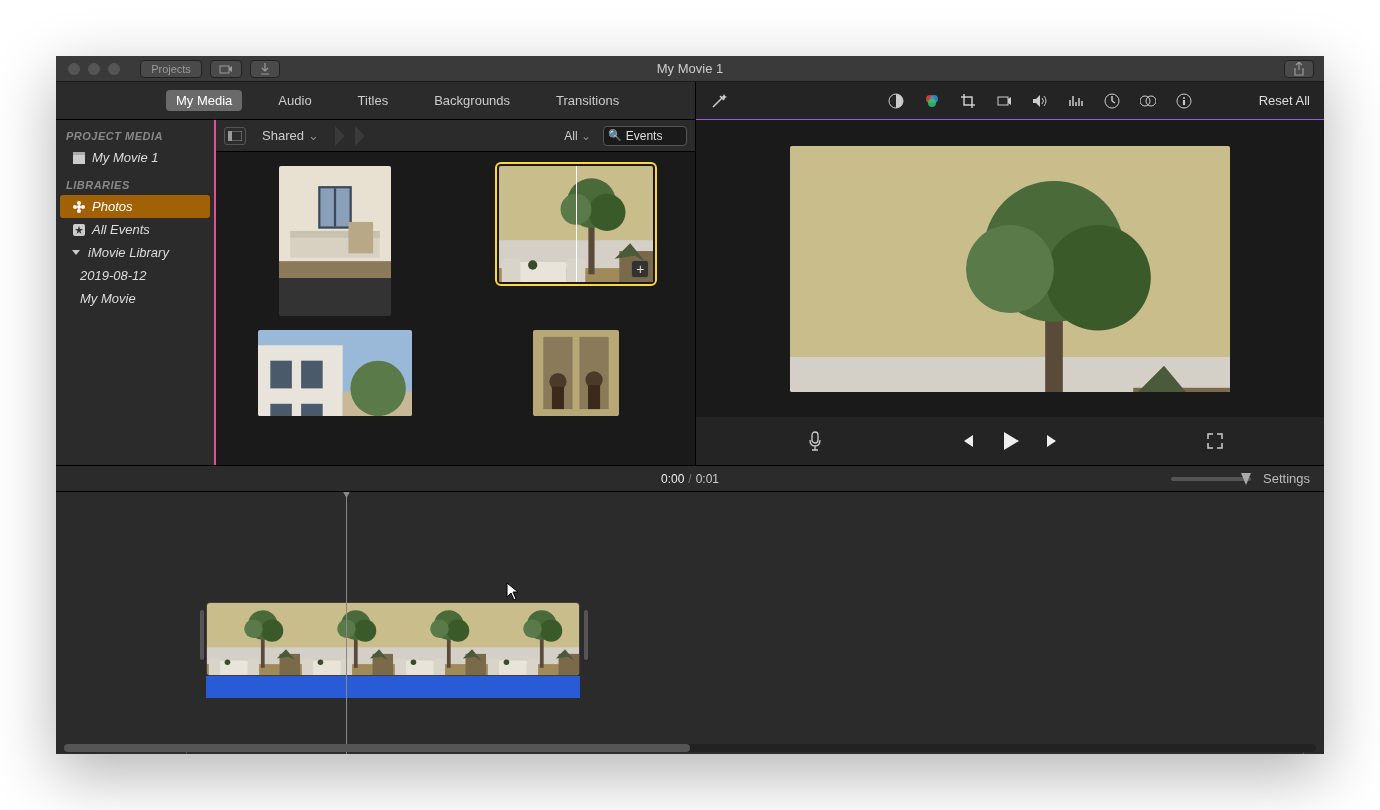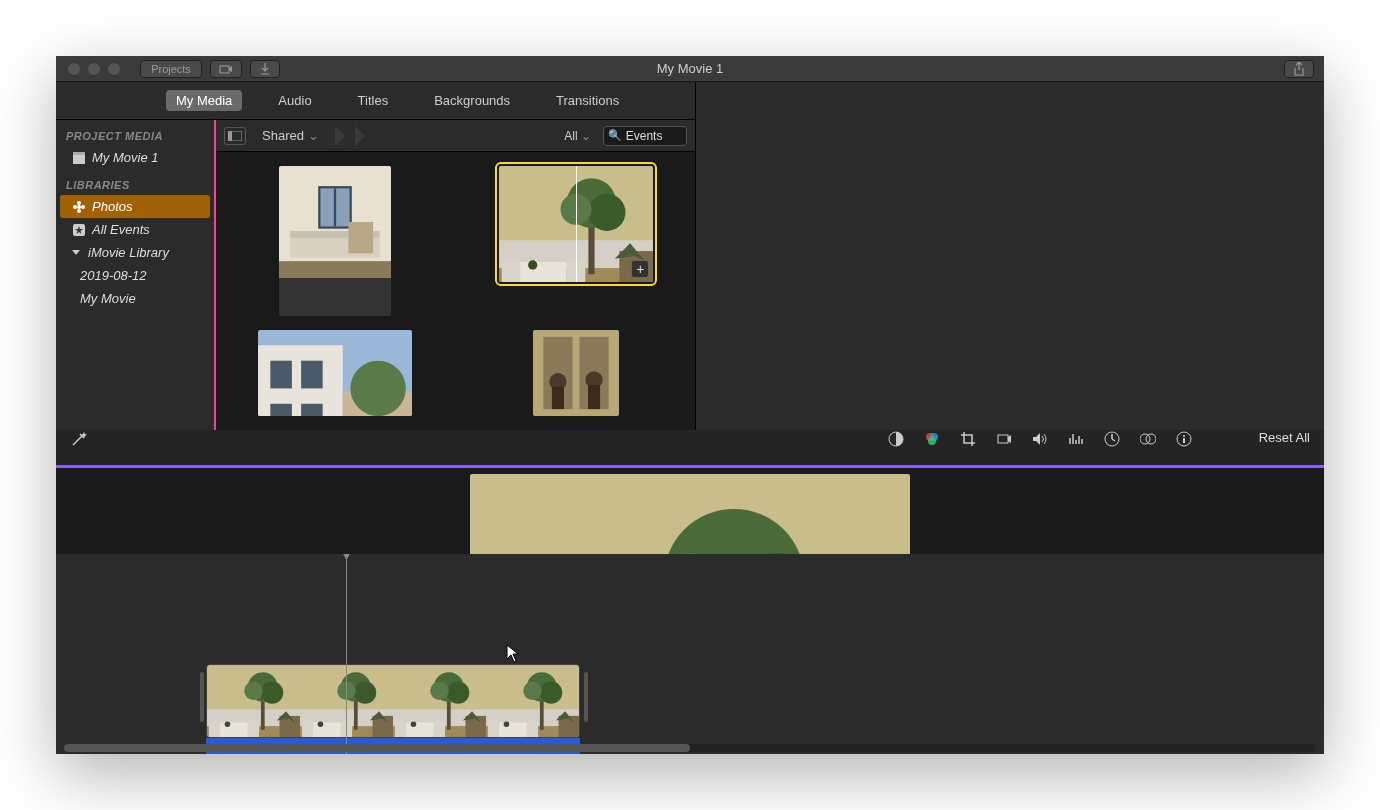"My Media" .upper { flex-direction: column -> none; height: 472px -> 384px }
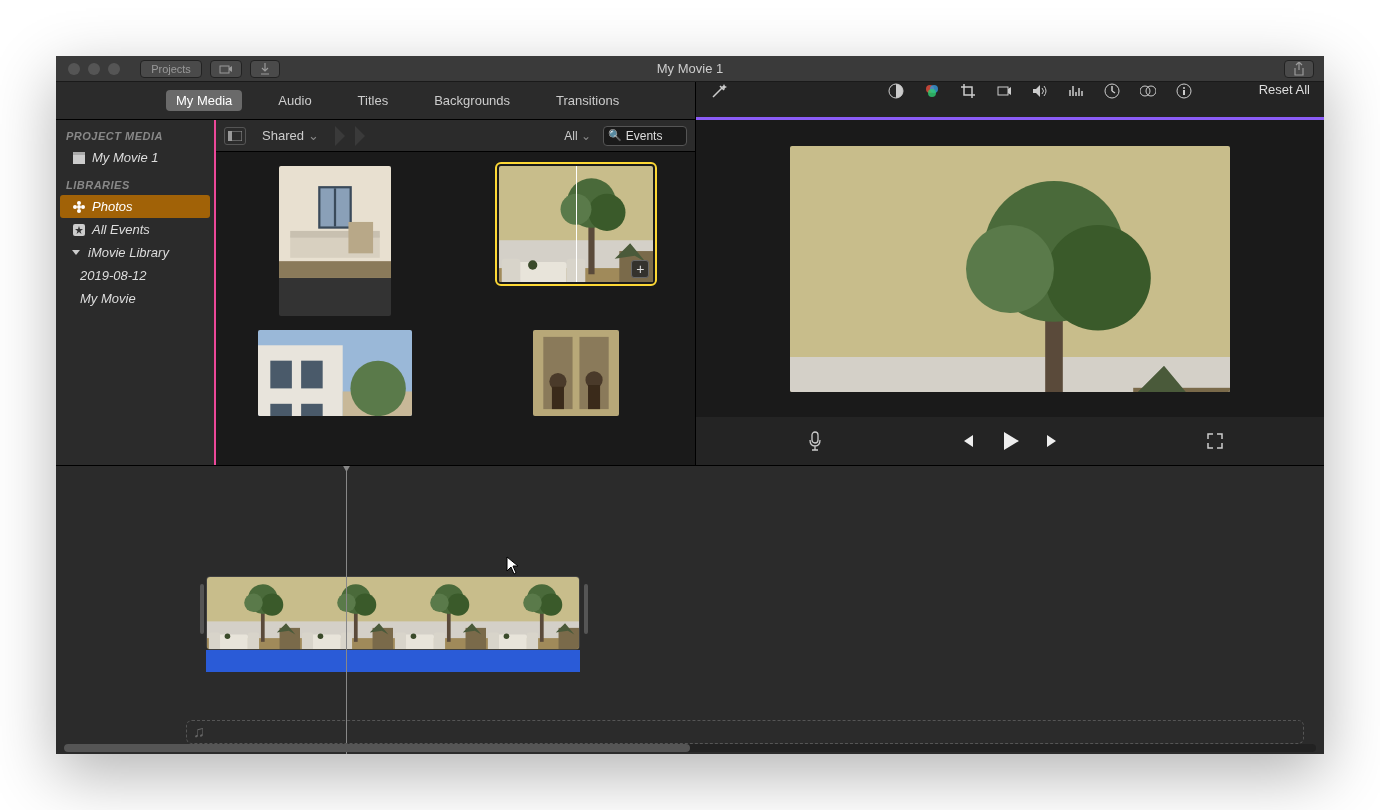"Reset All" .pv-toolbar { align-items: none -> center; border-bottom: 3px solid #8b5cf6 -> 1px solid #8b5cf6 }
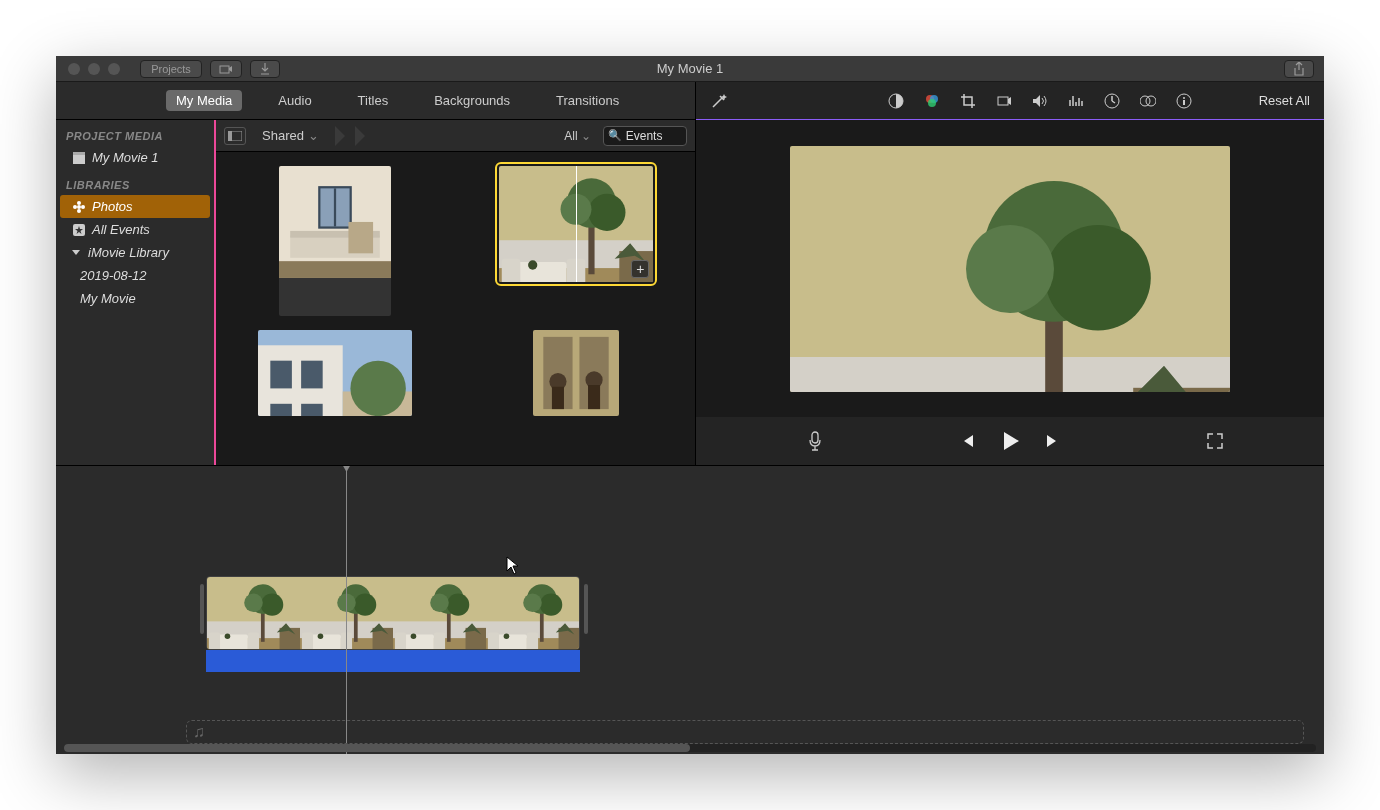"0:00" div.tl-header { html: none -> <div> <span>0:00</span> <span>/</span> <span>0:01</span> <div> <div></div> <span>Settings</span> </div> </div> }
